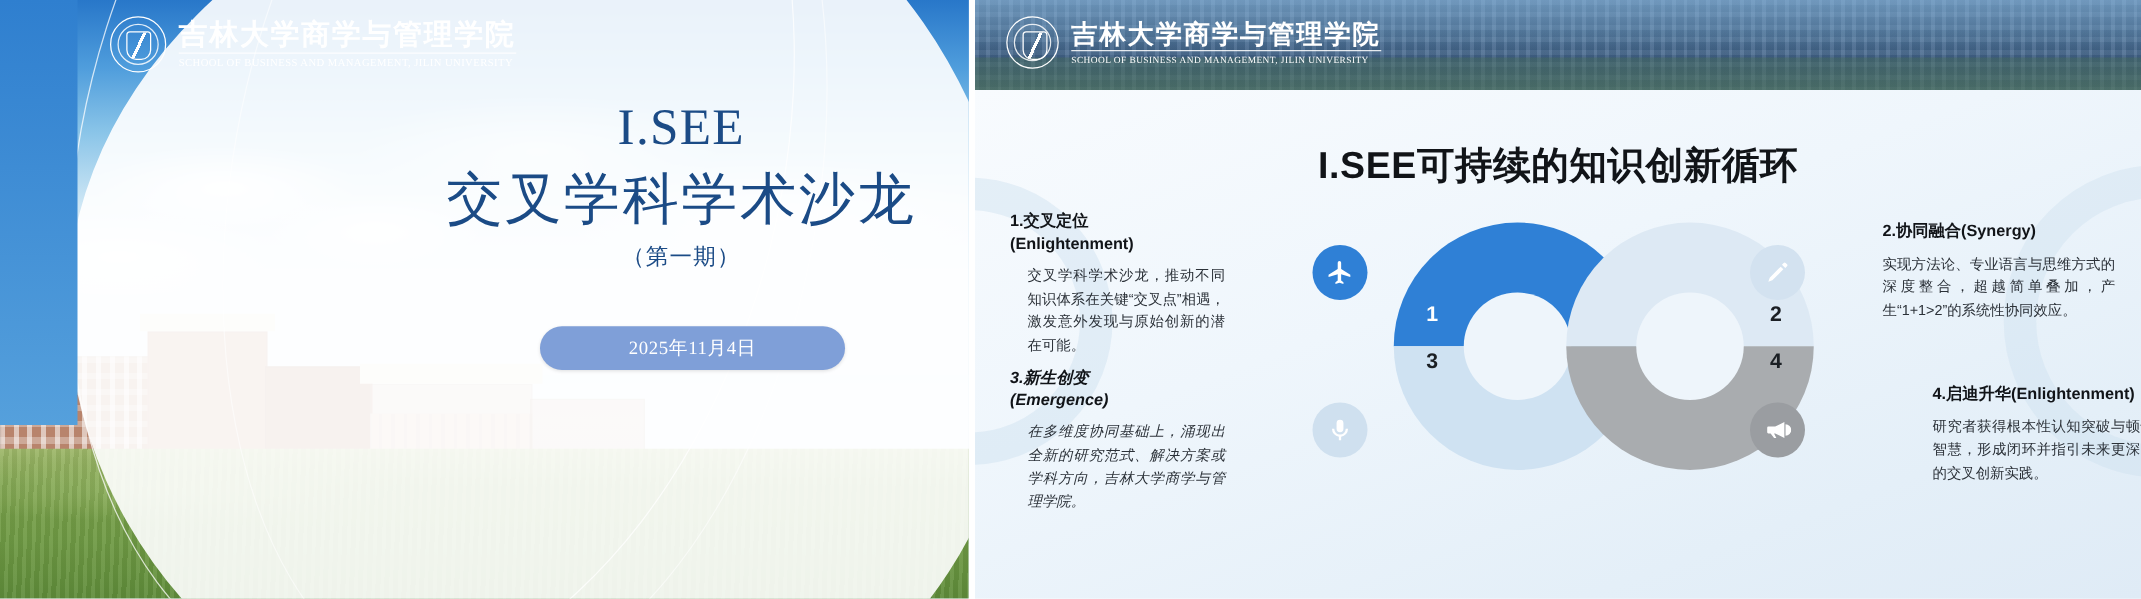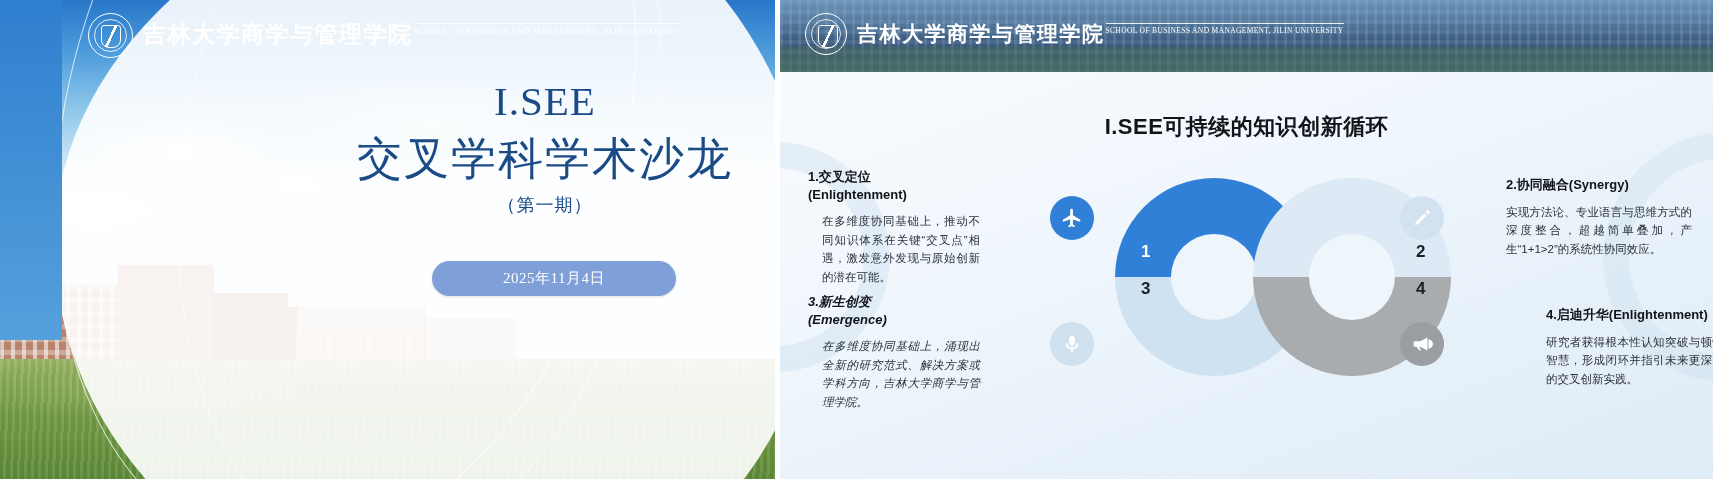"吉林大学商学与管理学院" .logo-txt { flex-direction: row -> column }
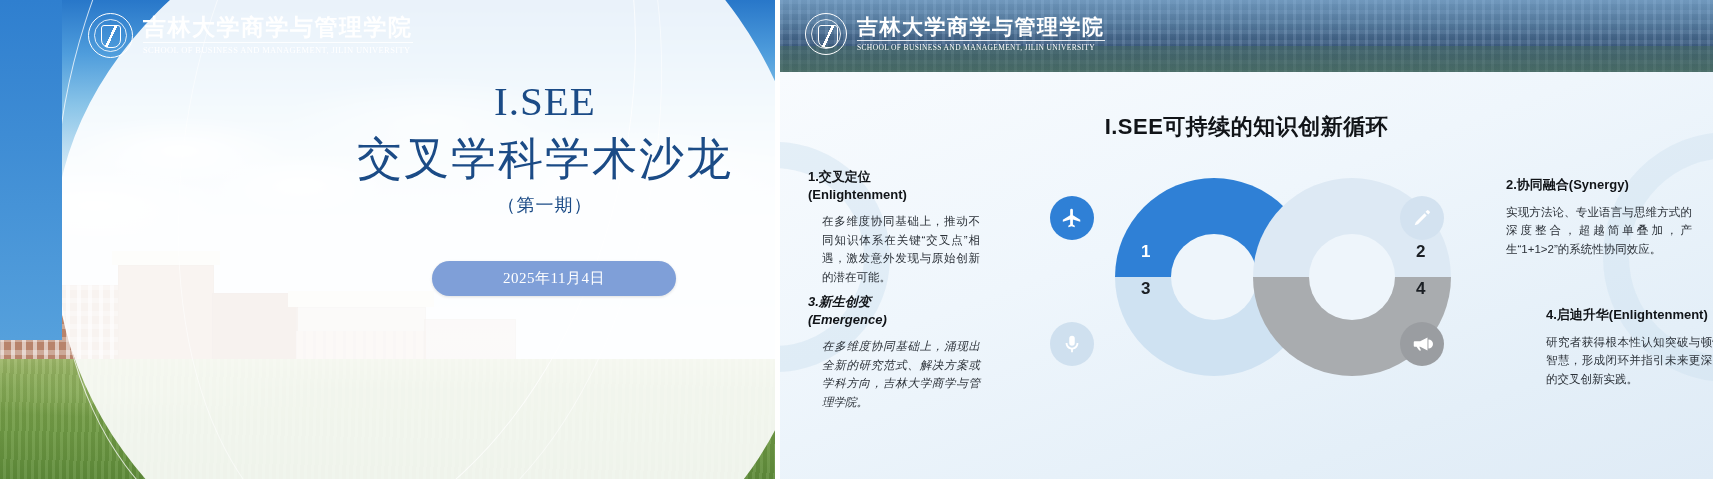"I.SEE可持续的知识创新循环" .r-title { font-size: 22px -> 30px }
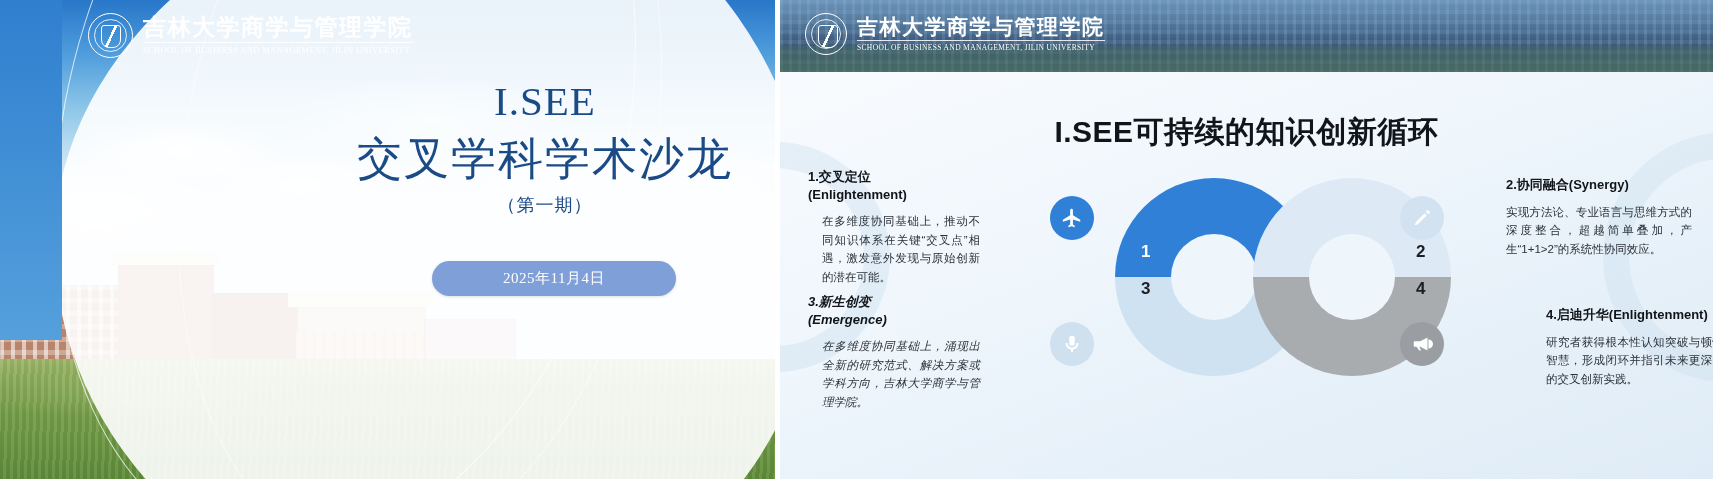"在多维度协同基础上，推动不同知识体系在关键“交叉点”相遇，激发意外发现与原始创新" div.b { text: 在多维度协同基础上 -> 交叉学科学术沙龙 }
